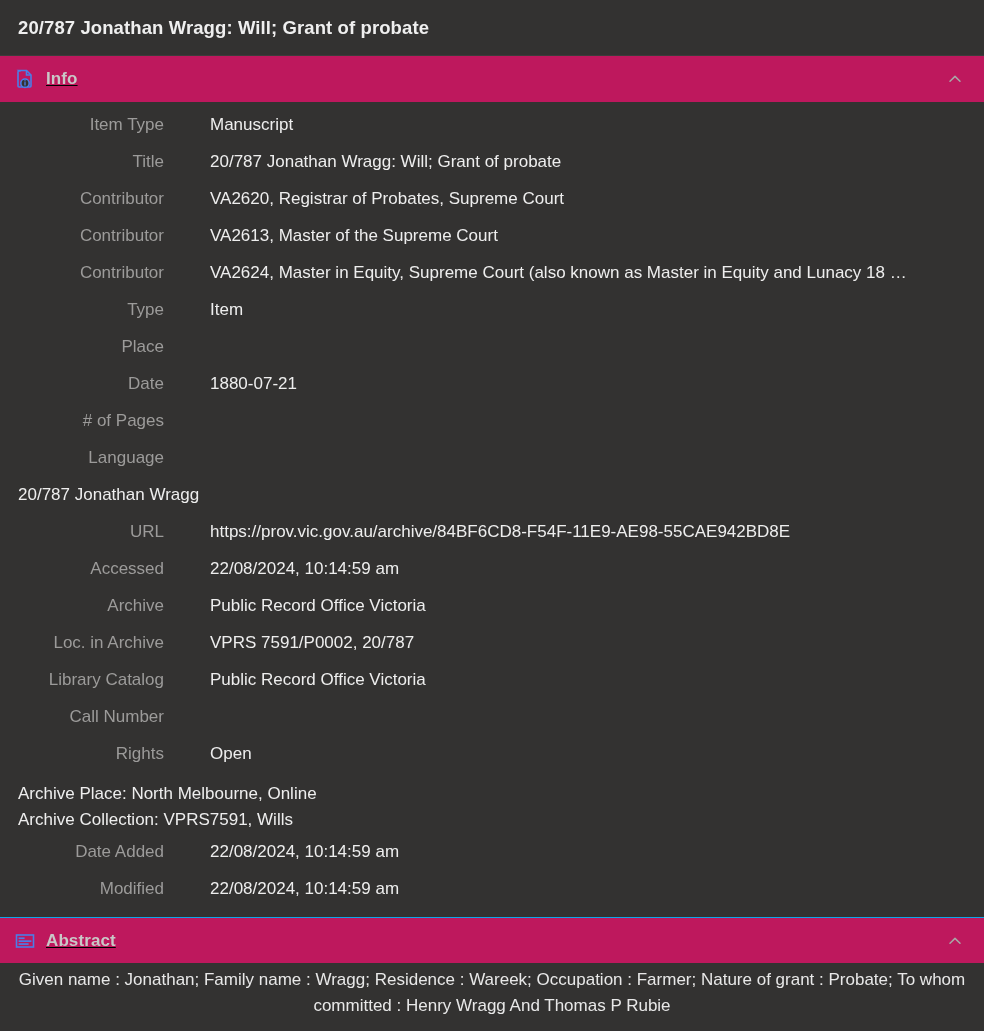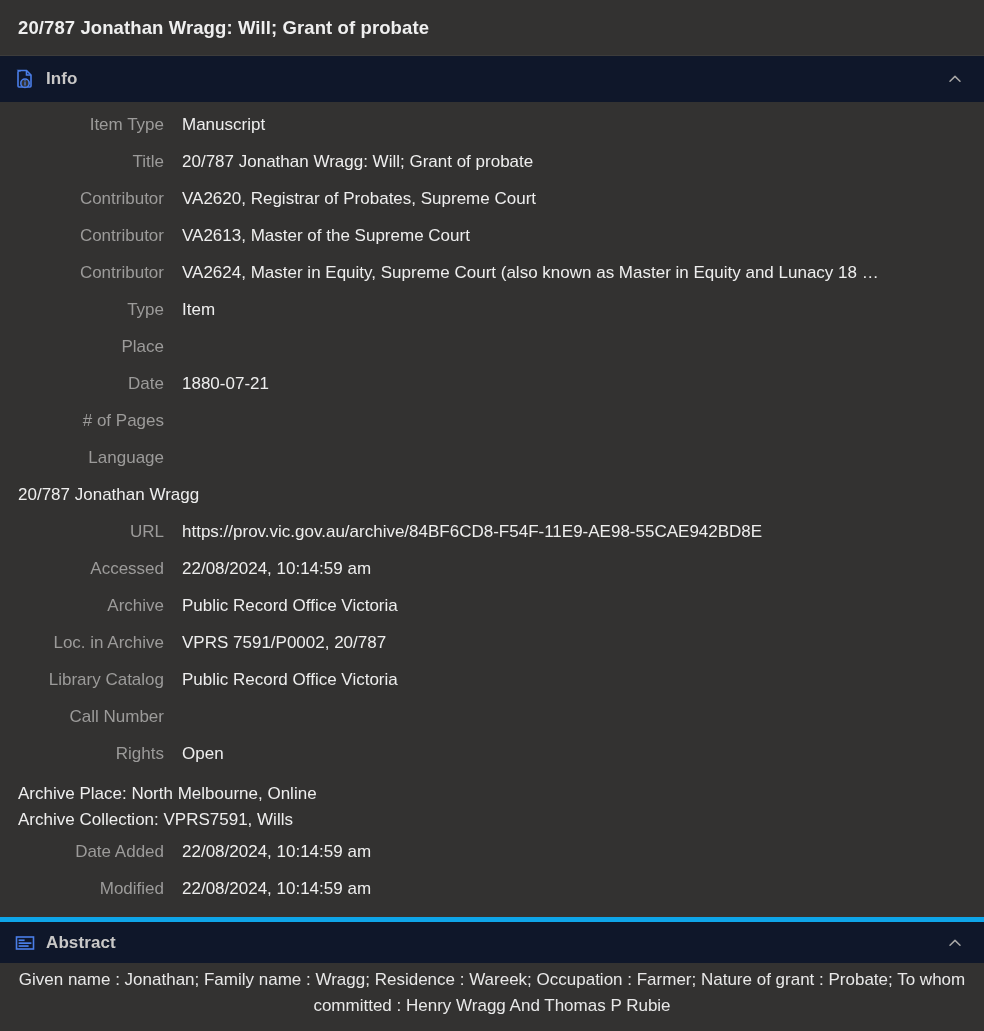"Info" .section-head { background: #0f172a -> #be185d; text-decoration: none -> underline }
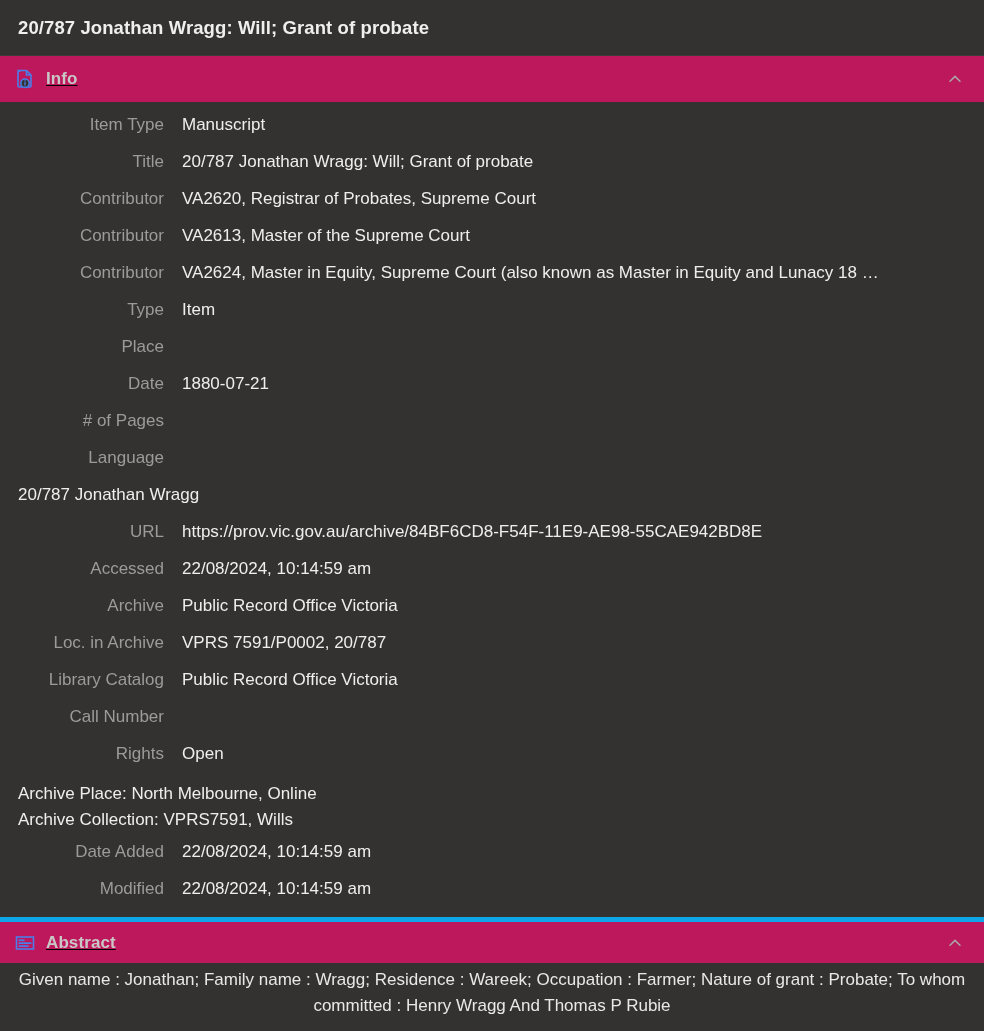"Item Type" .field-row { gap: none -> 28px }
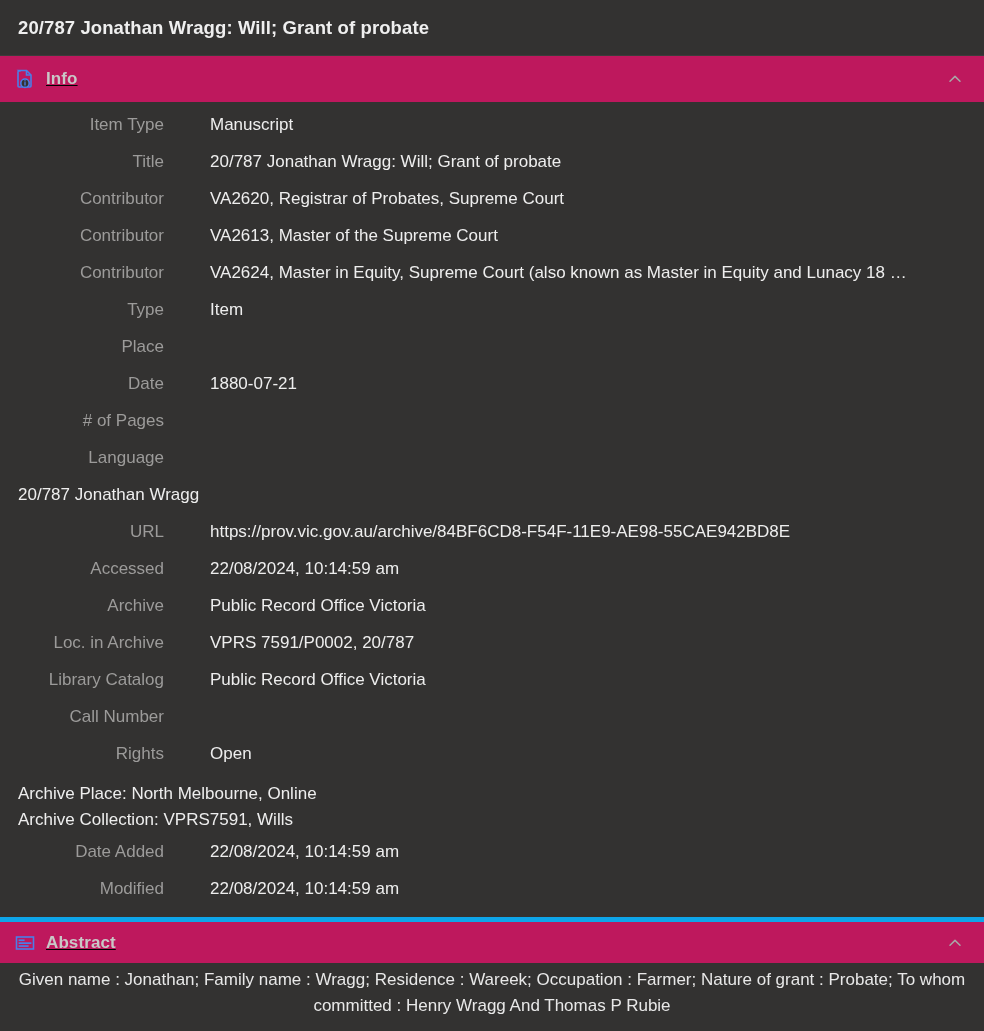"Abstract" .section-head.with-top-rule { border-top: 5px solid #0ea5e9 -> 1px solid #0ea5e9 }
